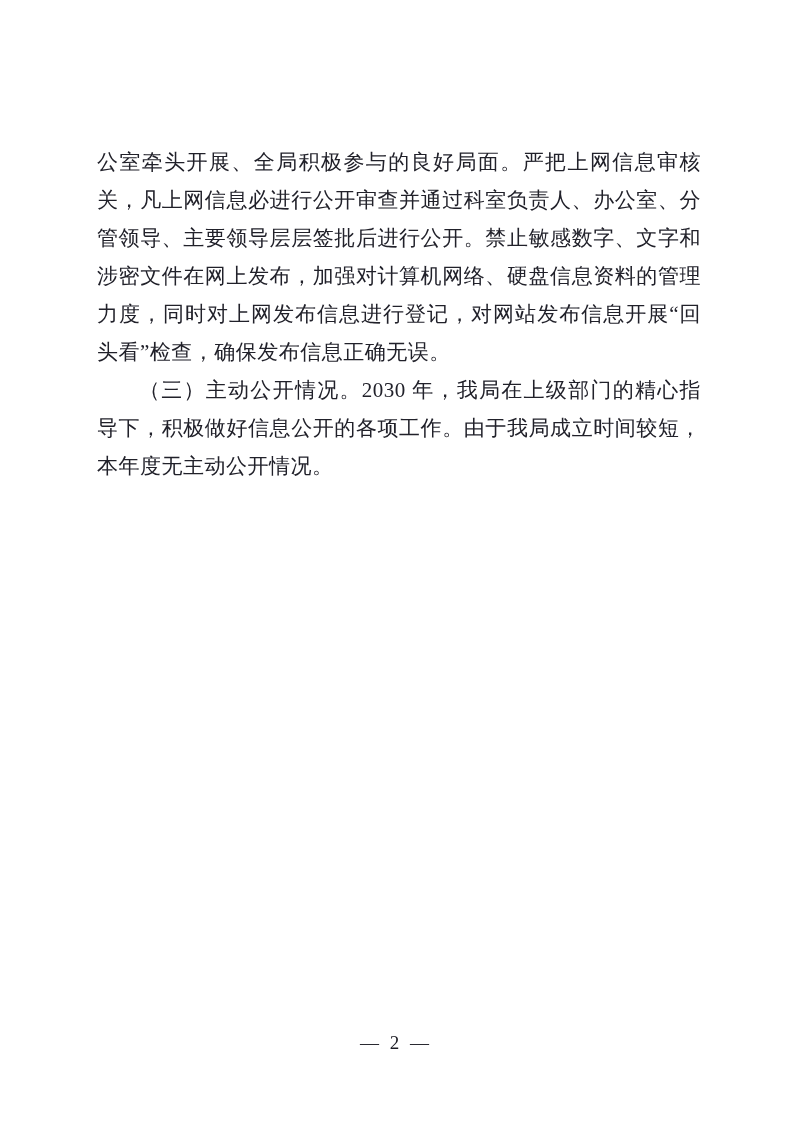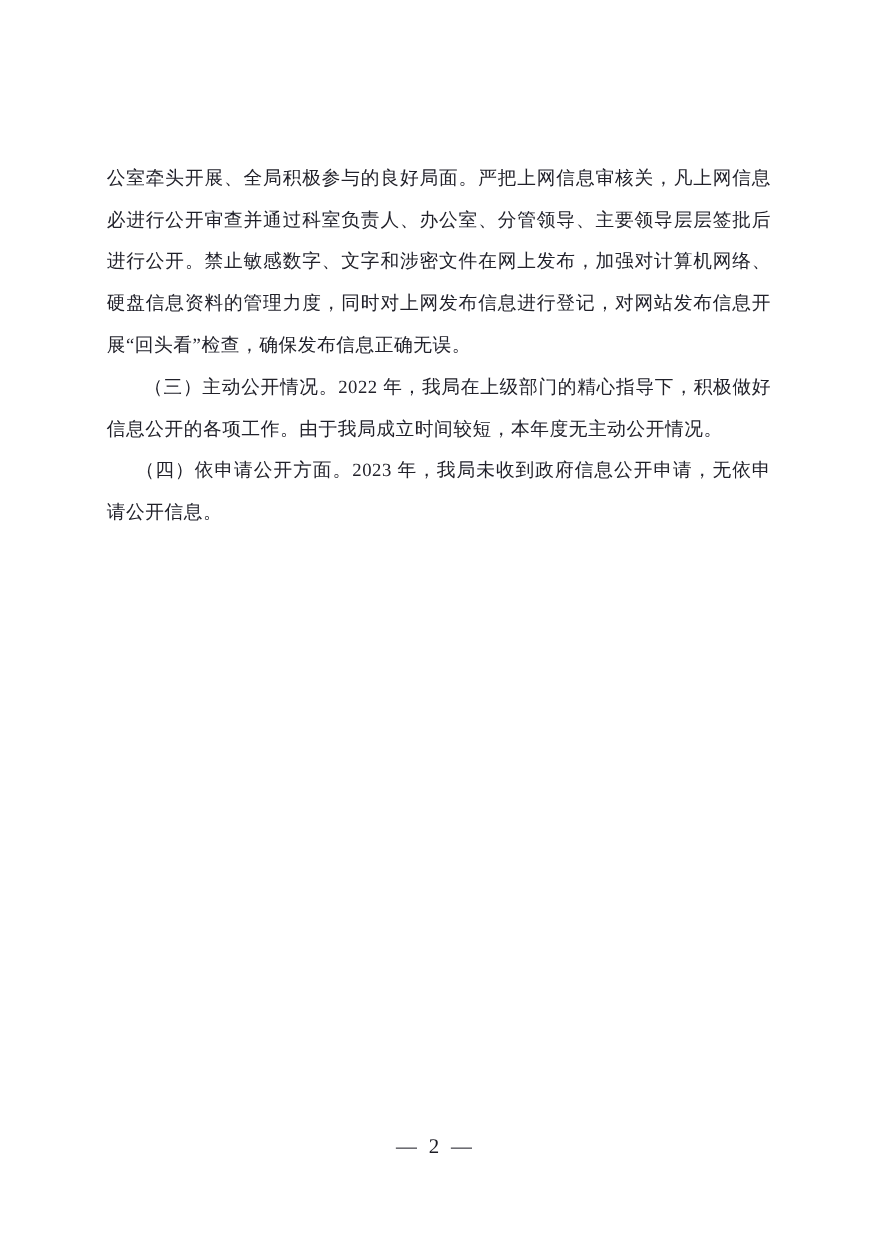"公室牵头开展、全局积极参与的良好局面。严把上网信息审核关，凡上网信息必进行公开审" .para { font-size: 17px -> 21px }
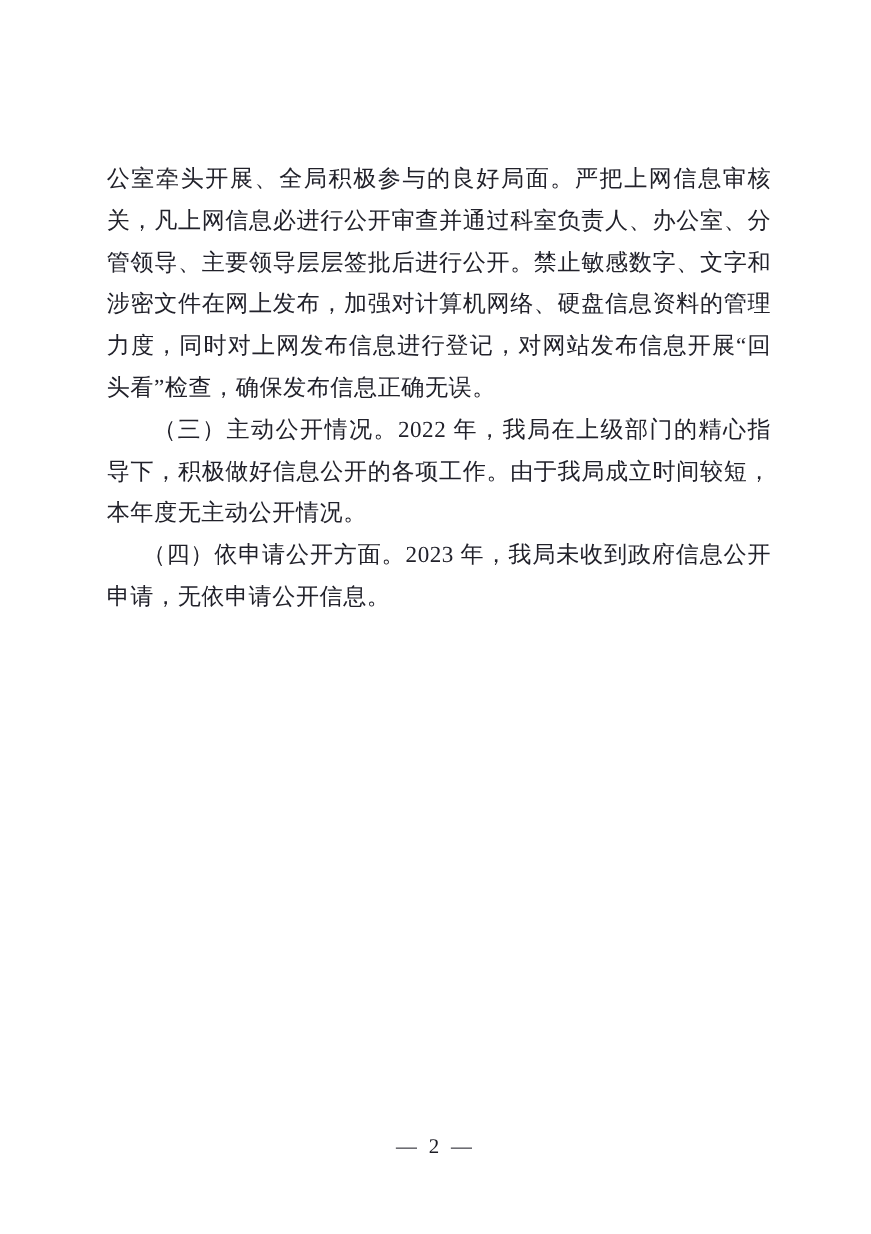"（三）主动公开情况。2022" p.para { text: 2022 -> 2030 }
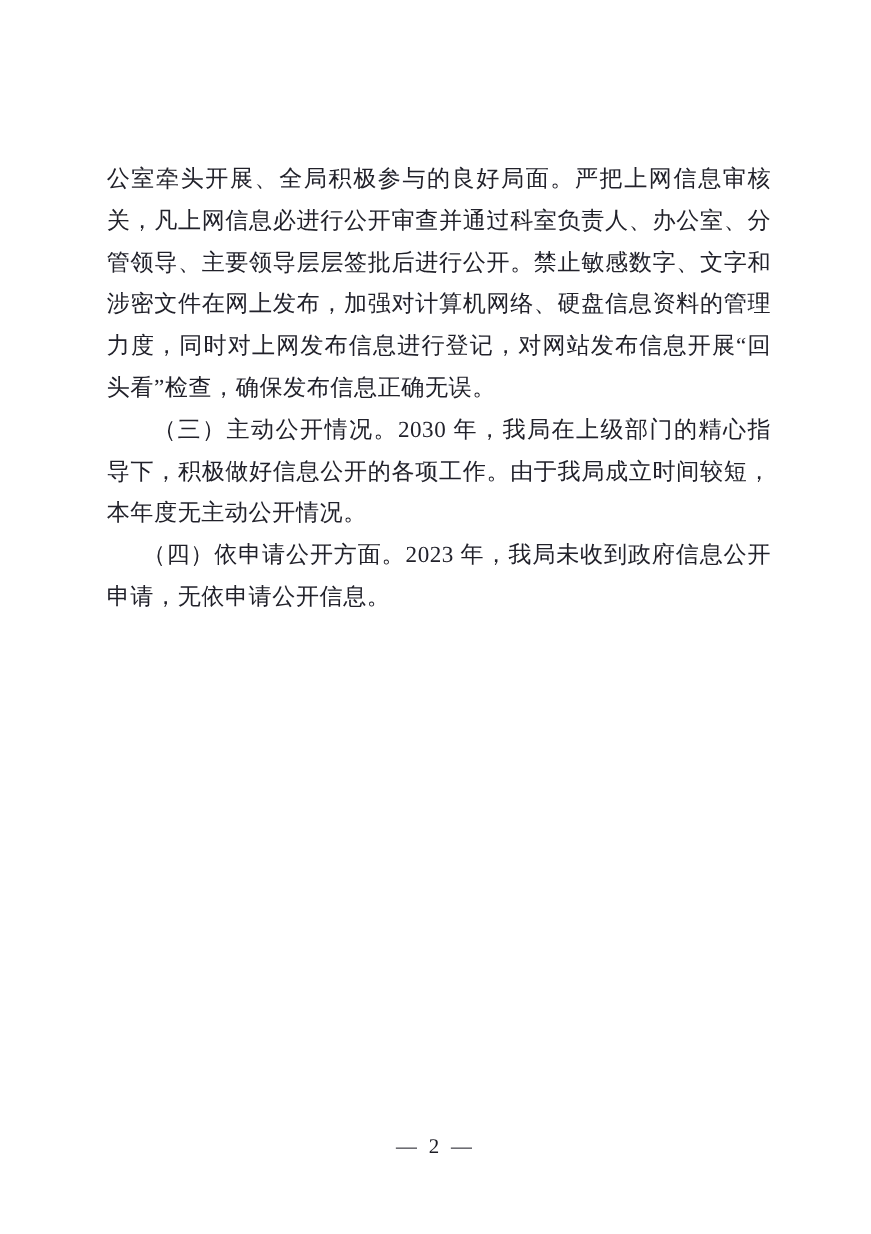"（四）依申请公开方面。2023" p.para { html: <p>（四）依申请公开方面。2023 年，我局未收到政府信息公开申请，无依申请公开信息。</p> -> none }
